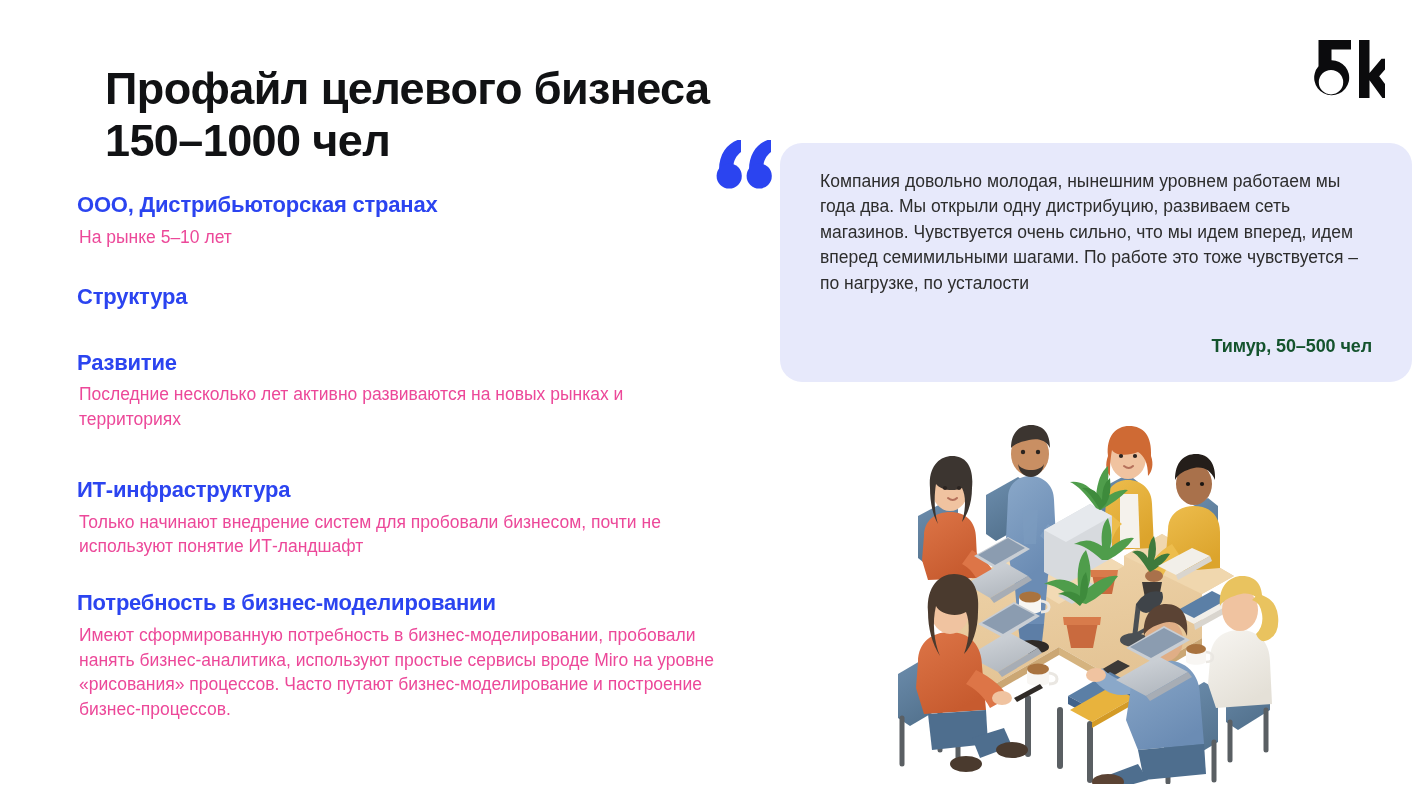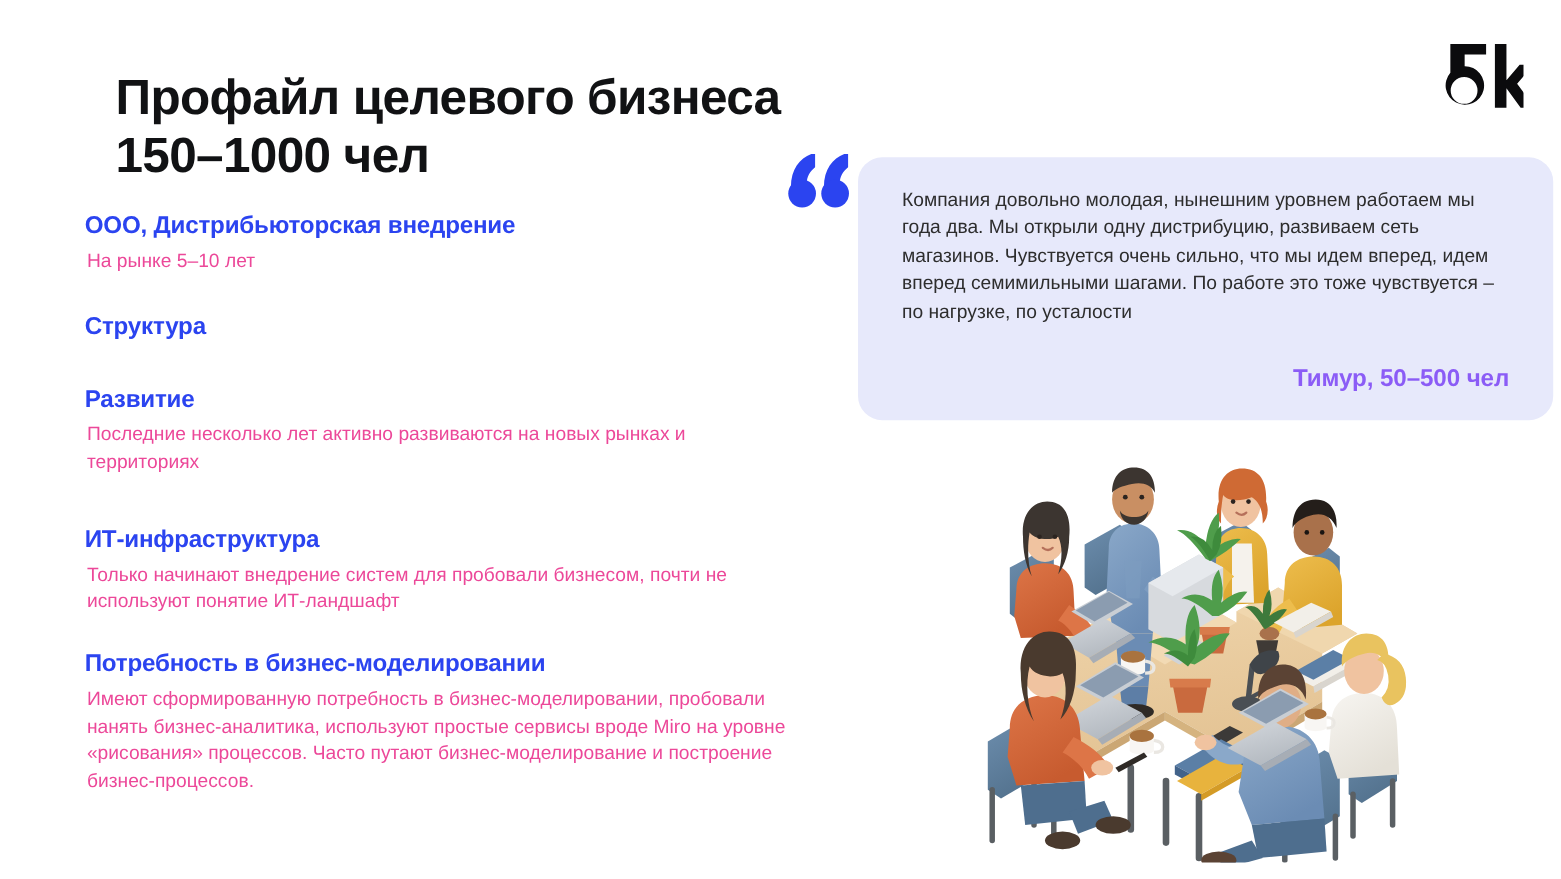"ООО, Дистрибьюторская внедрение" div.section-head { text: внедрение -> странах }
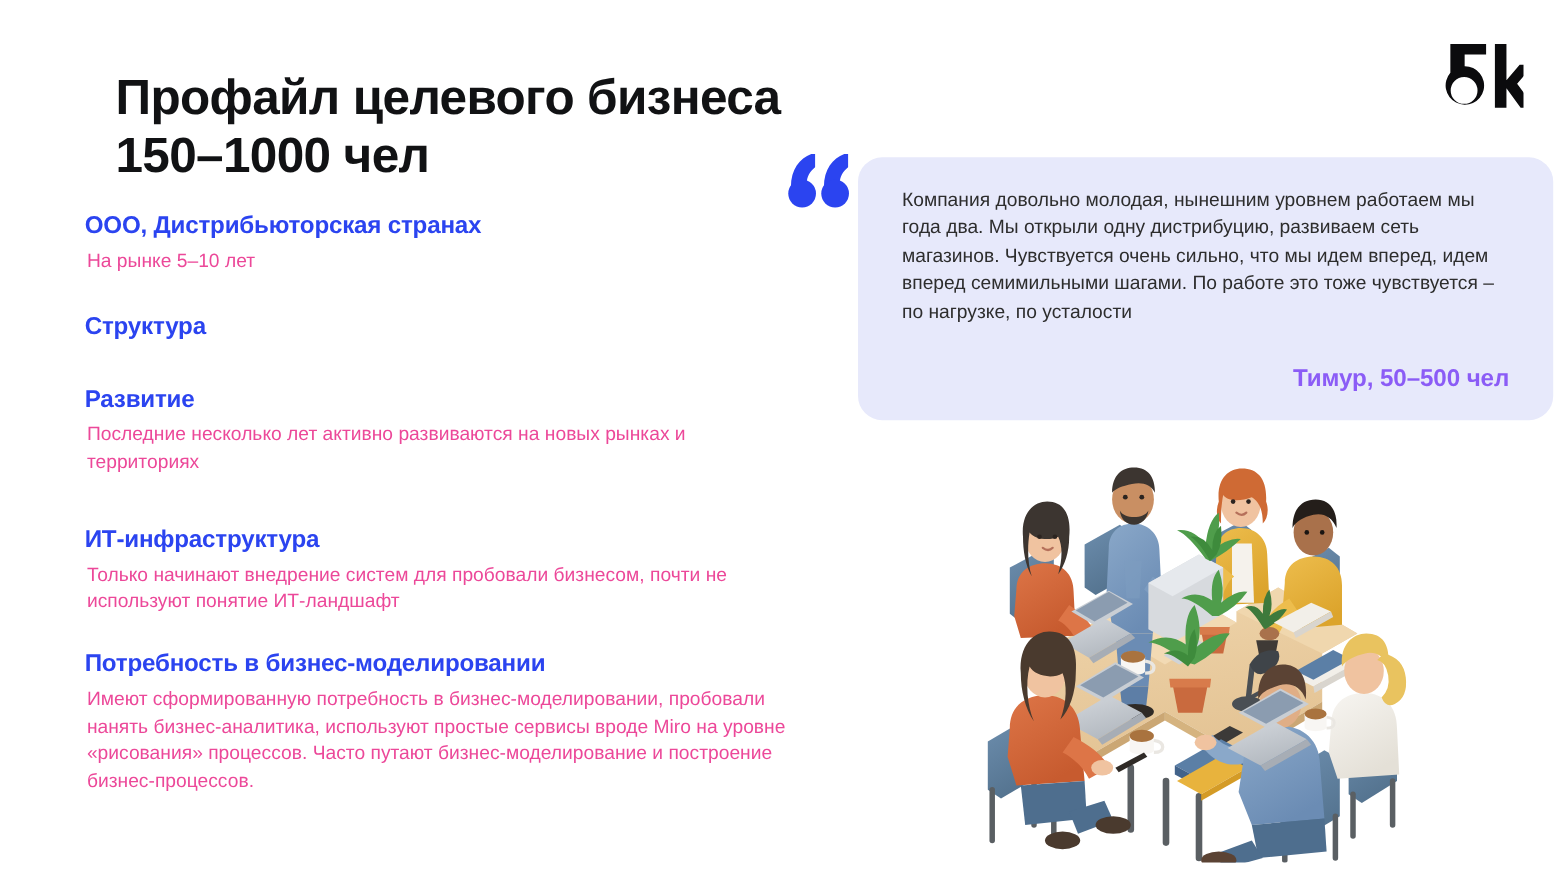"Тимур, 50–500 чел" .quote-author { color: #8b5cf6 -> #14532d; font-size: 22px -> 18px }
